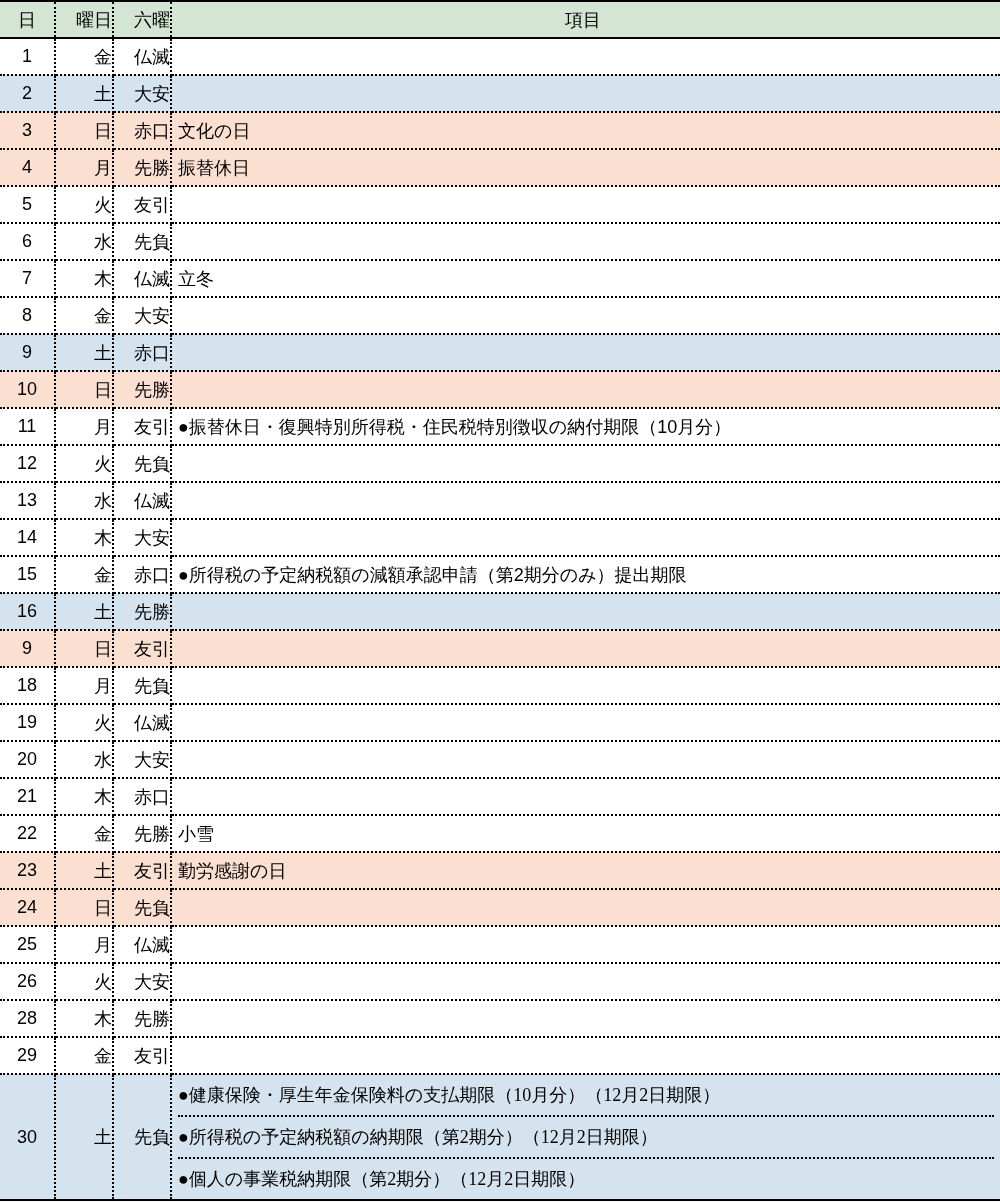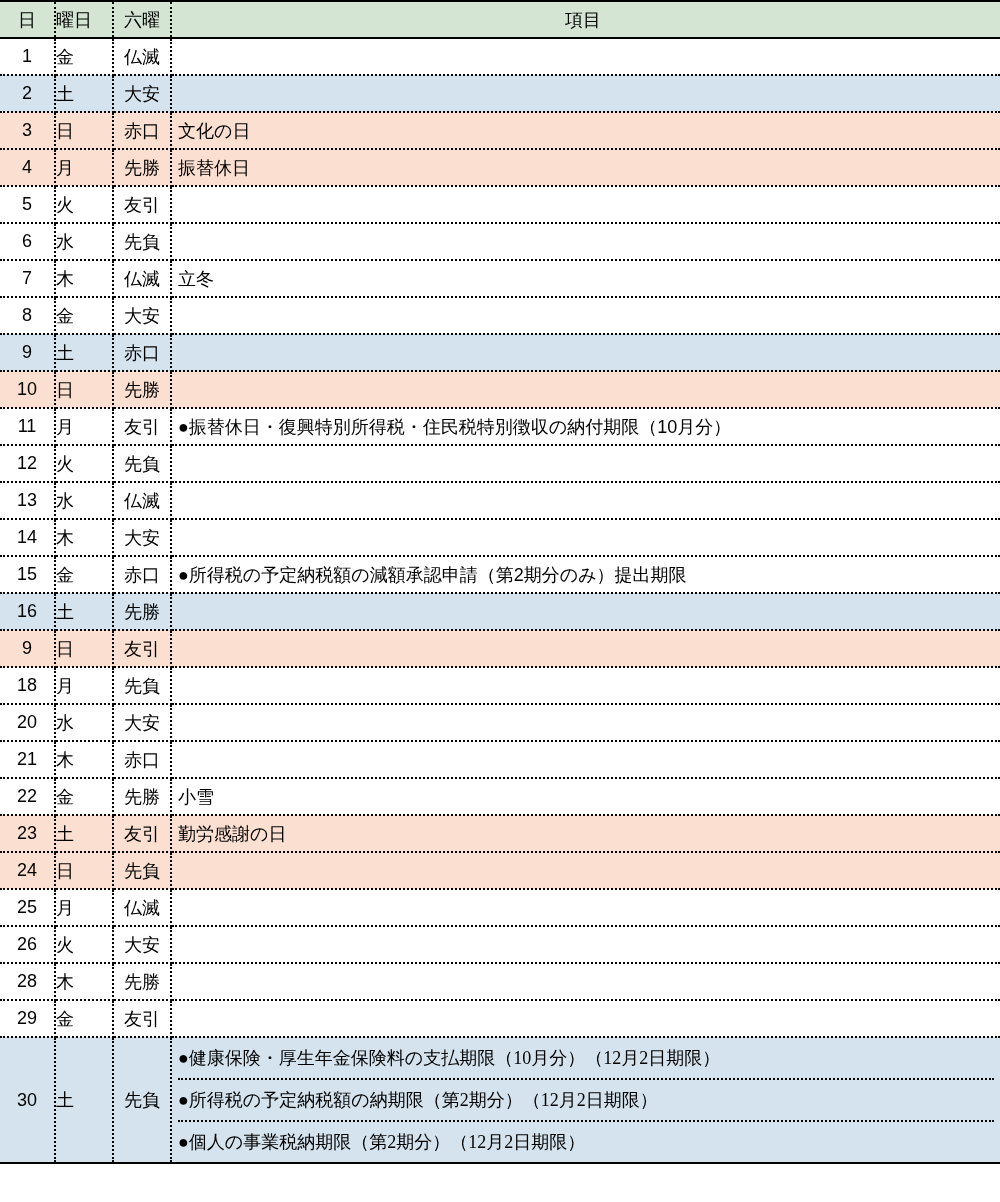"曜日" .col-wday { text-align: left -> right }
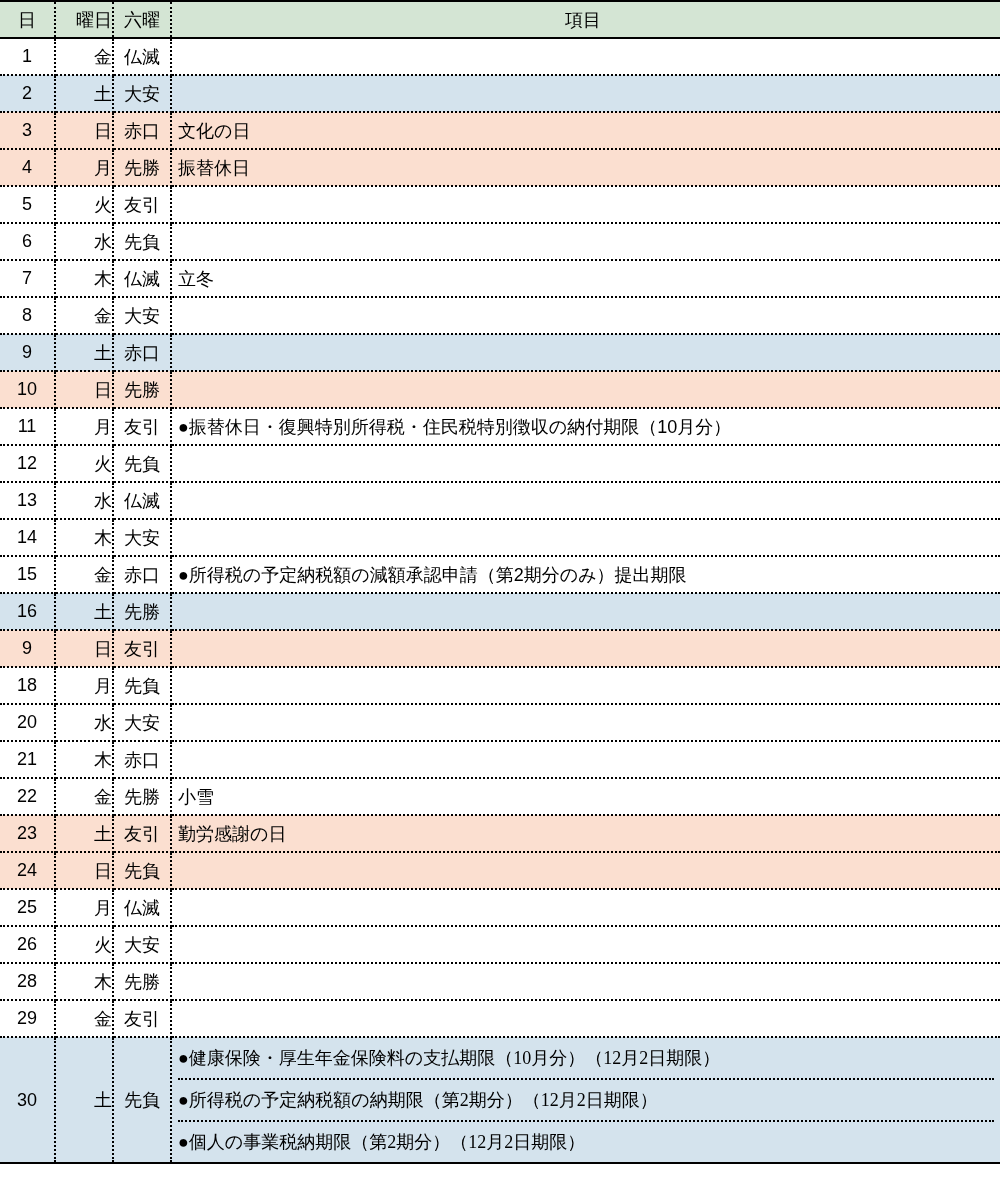"六曜" .col-roku { text-align: center -> right }
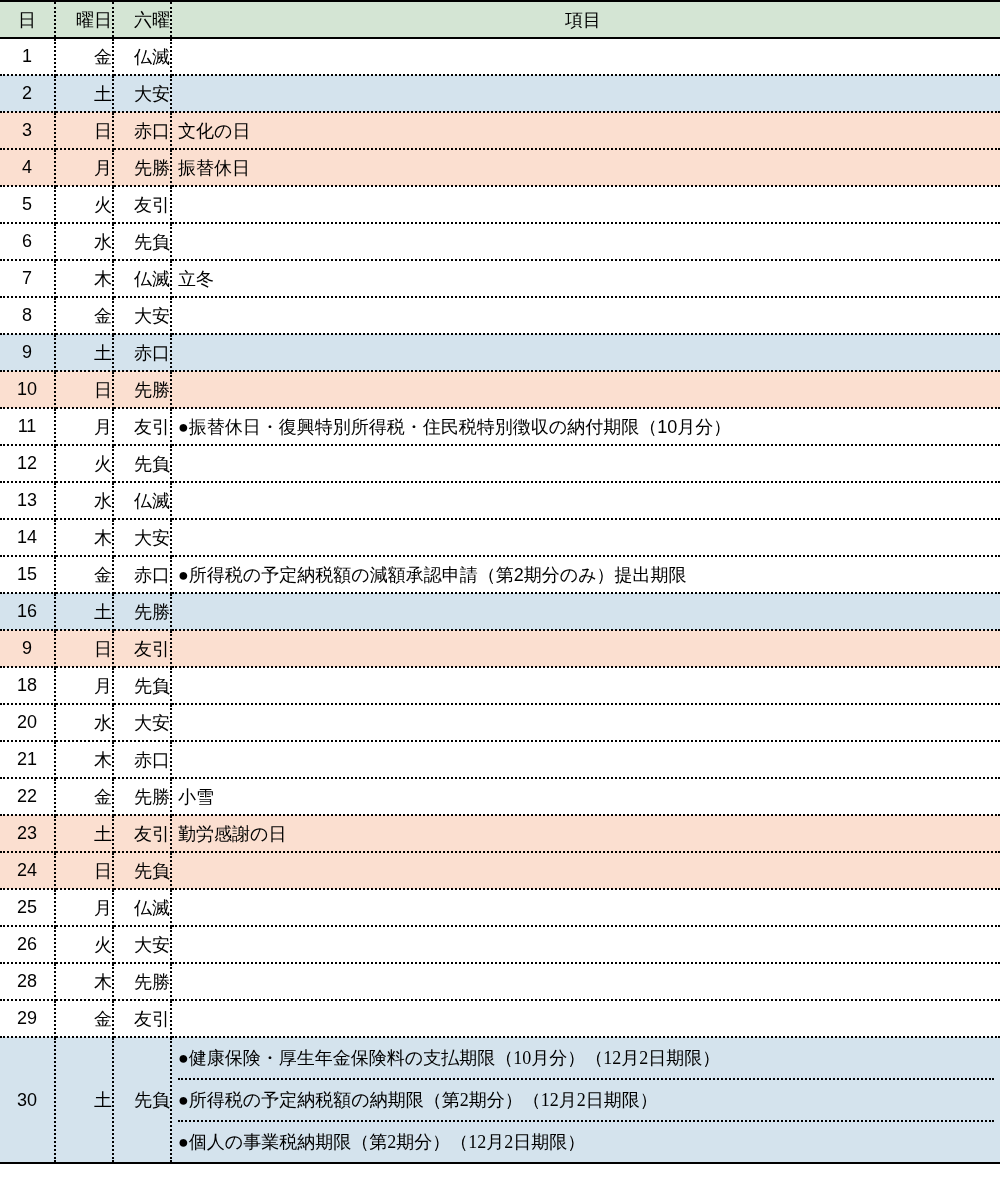"19" tr { html: none -> <tr> <td>19</td> <td>火</td> <td>仏滅</td> <td></td> </tr> }
